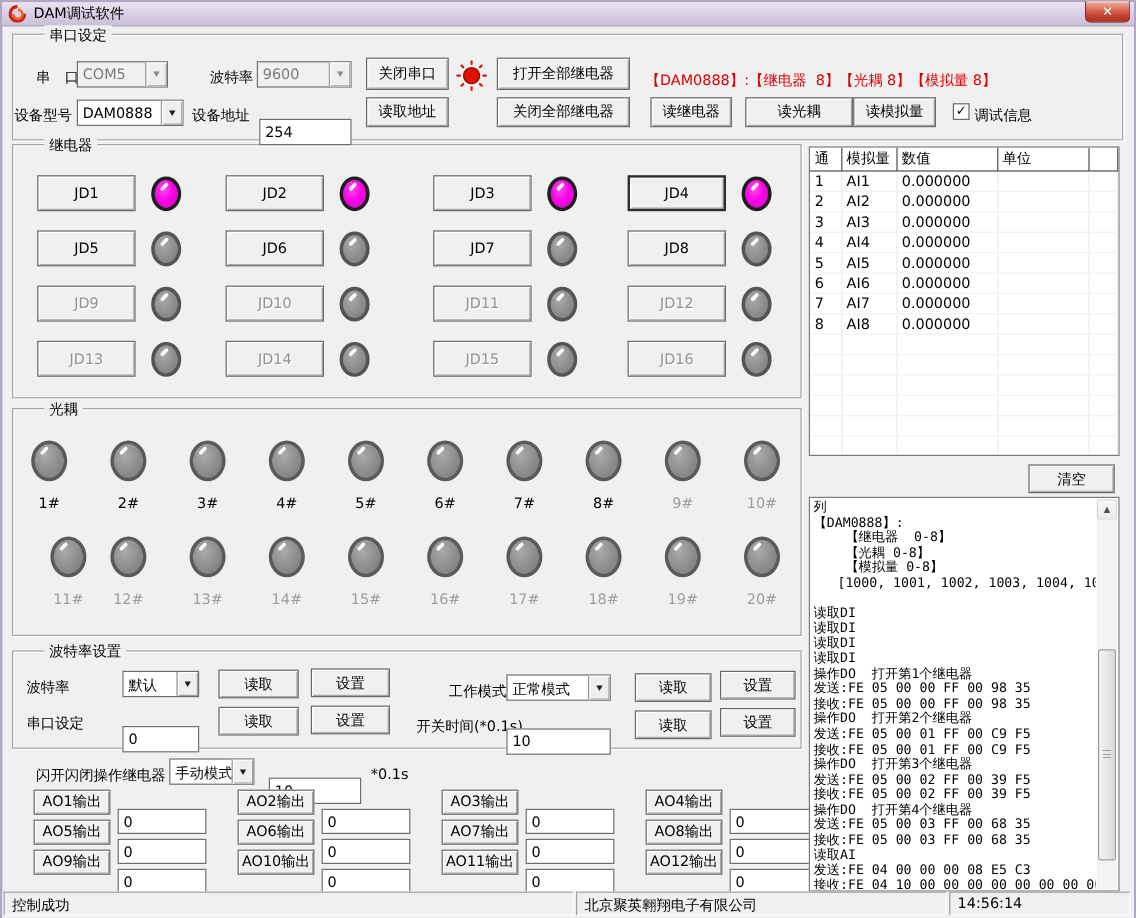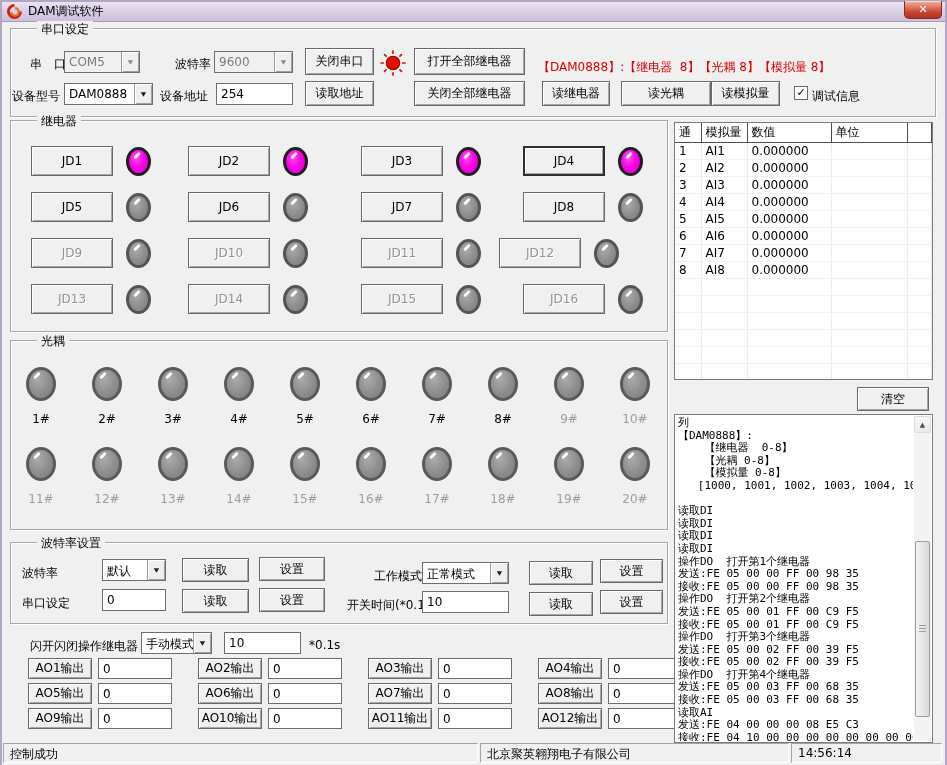"254" .tbox { margin-top: none -> 16px }
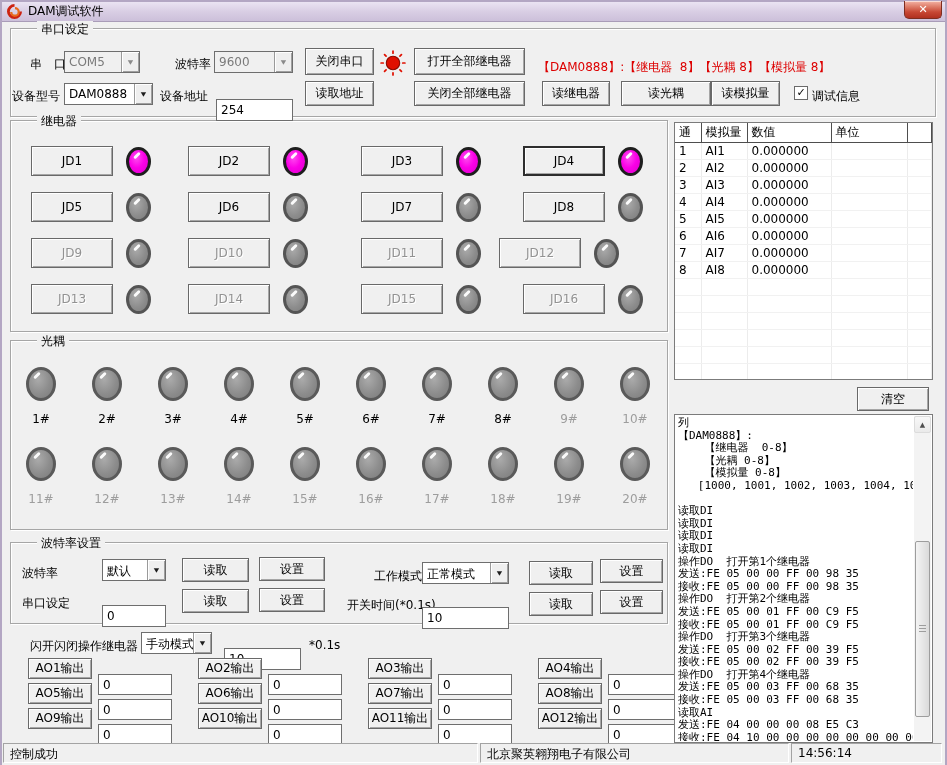"JD12" div.relay-cell { left: 488px -> 512px }
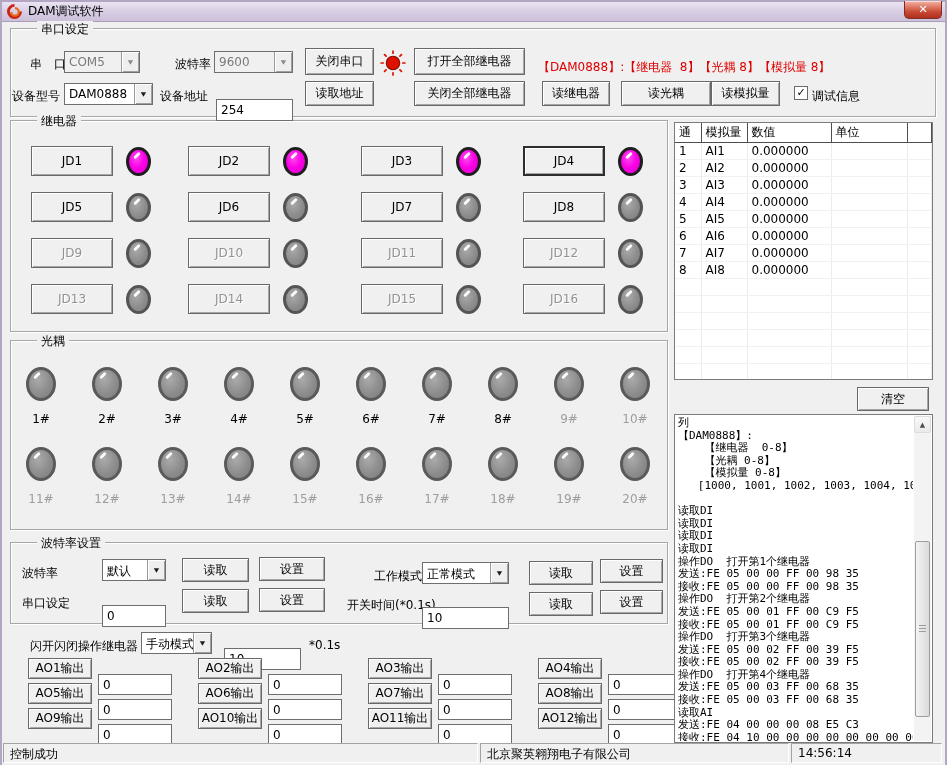"11#" div.opto-cell { left: 2px -> 18px }
